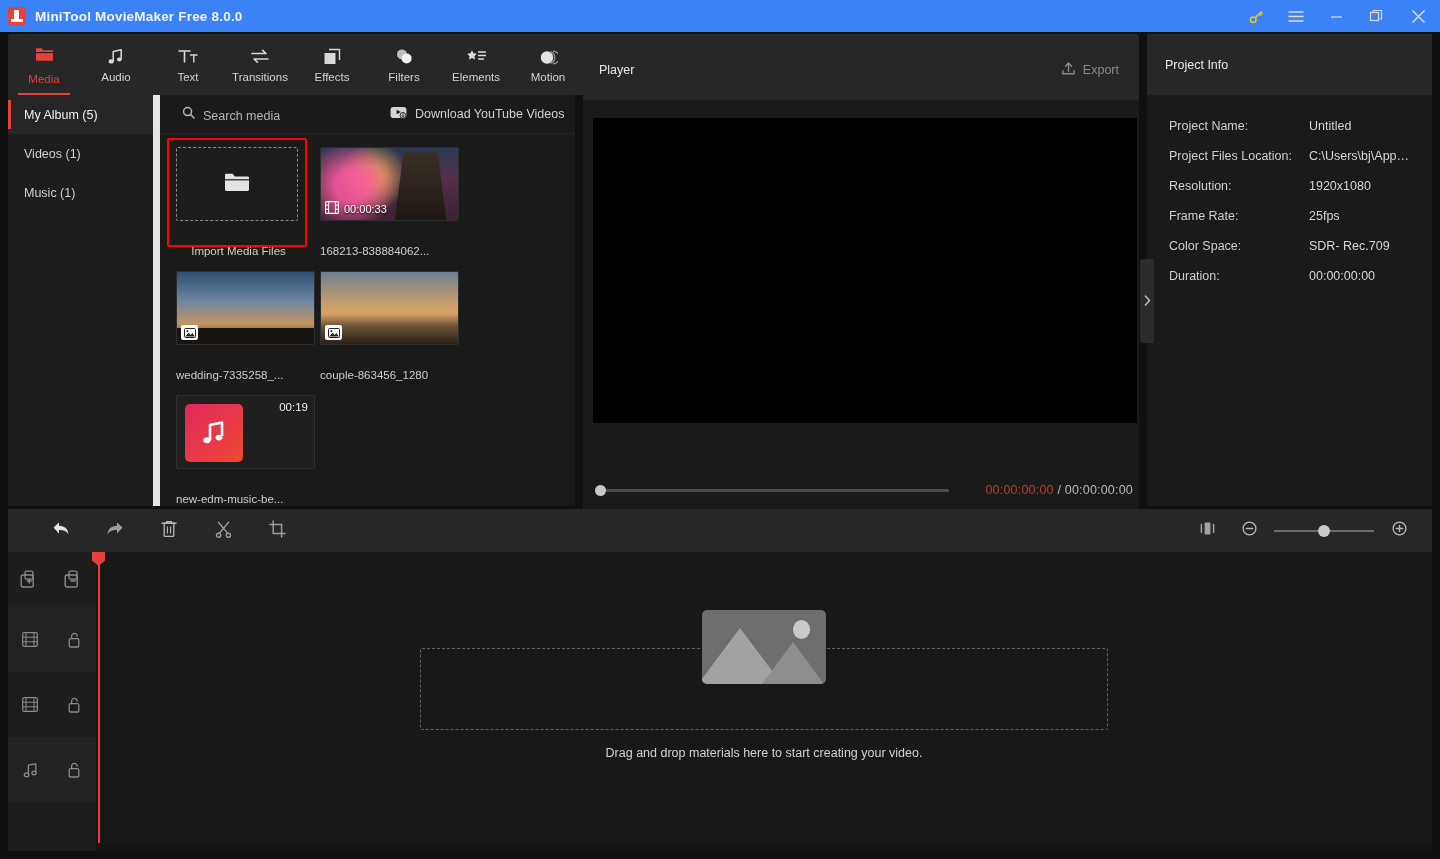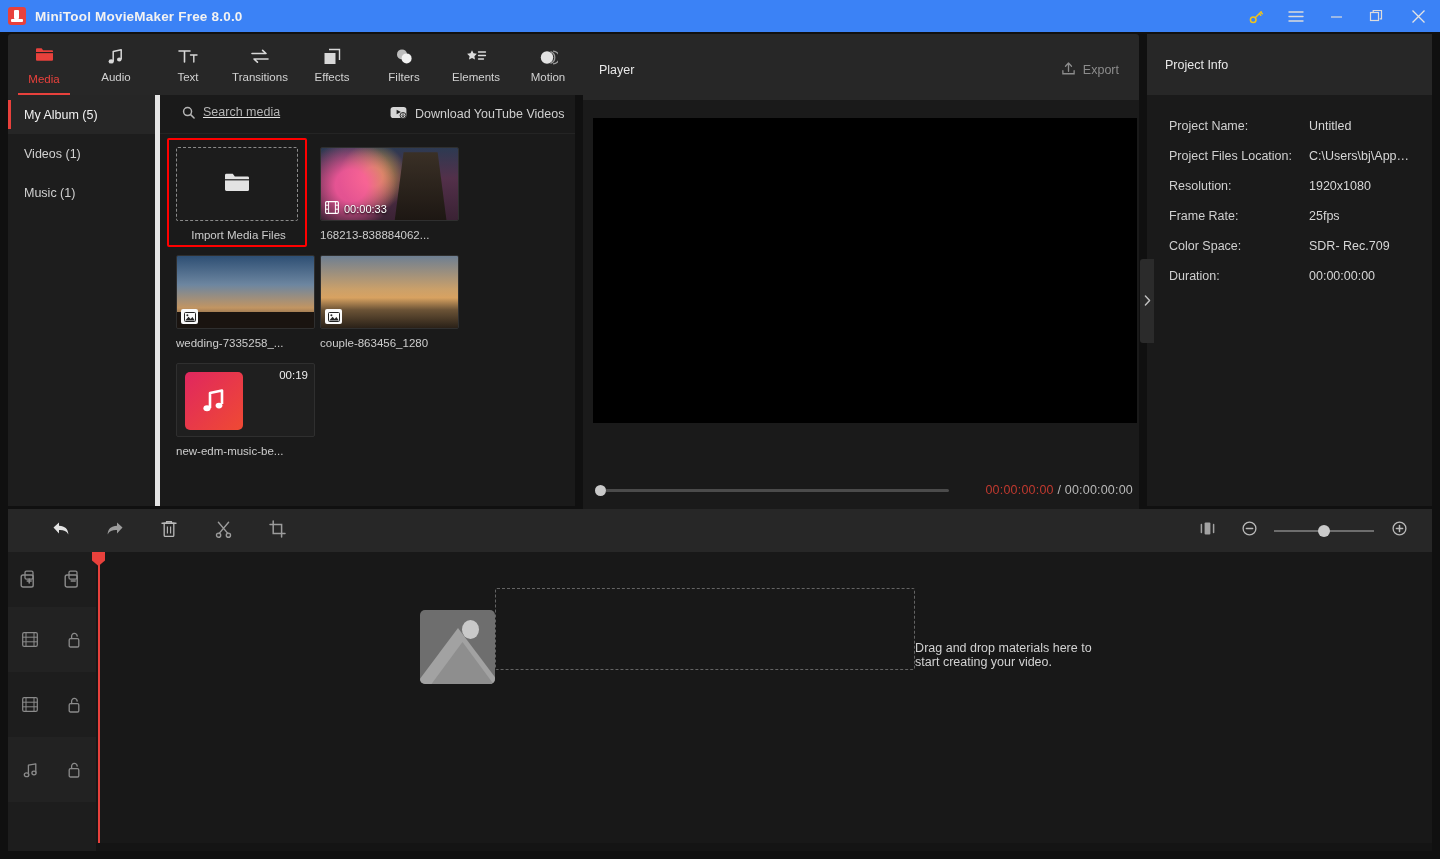"My Album (5)" .album-list { border-right: 5px solid #e5e5e5 -> 7px solid #e5e5e5 }
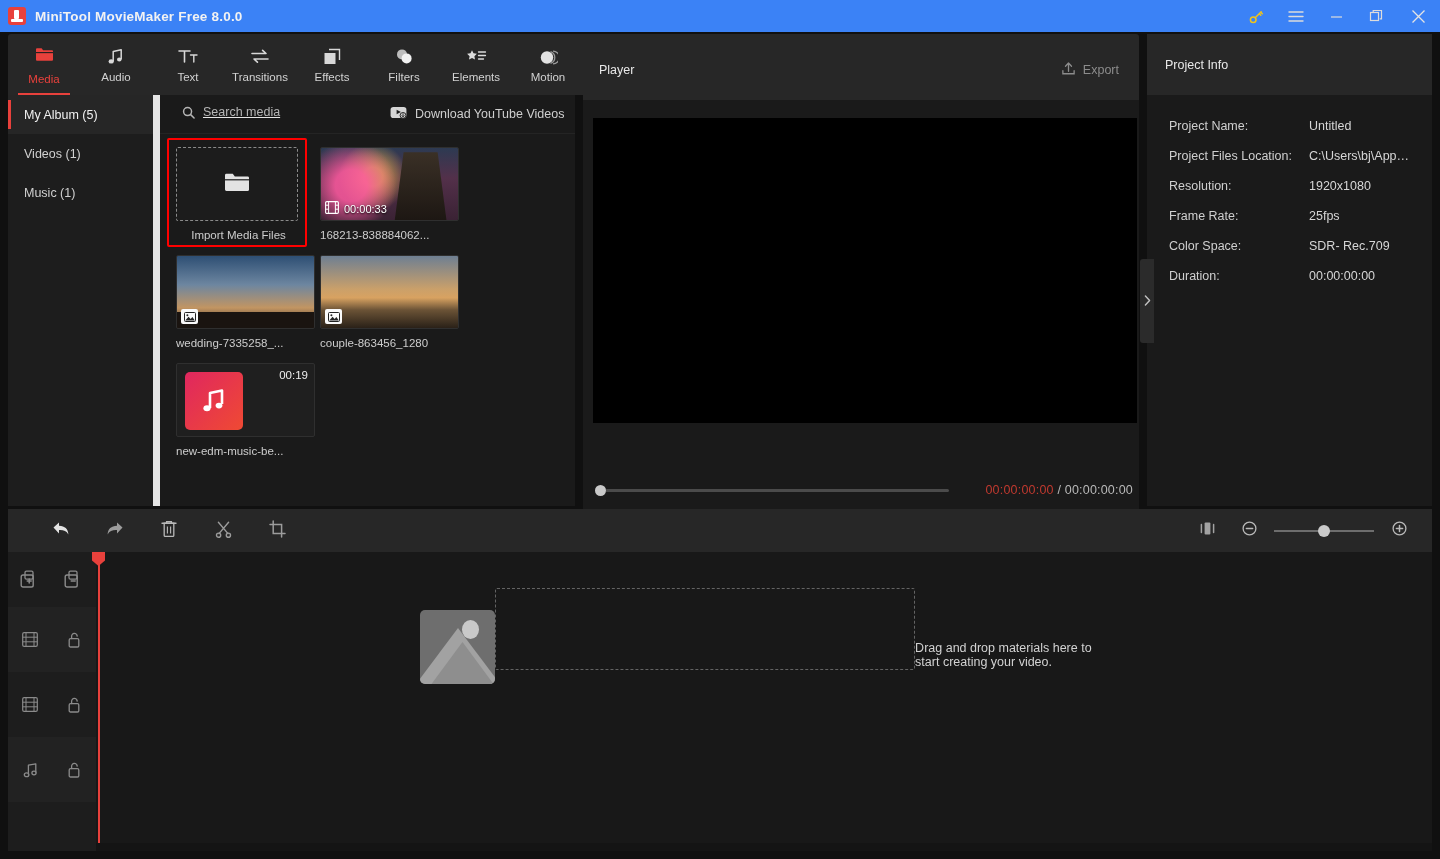"Search media" .search-box { align-items: flex-start -> flex-end; text-decoration: underline -> none }
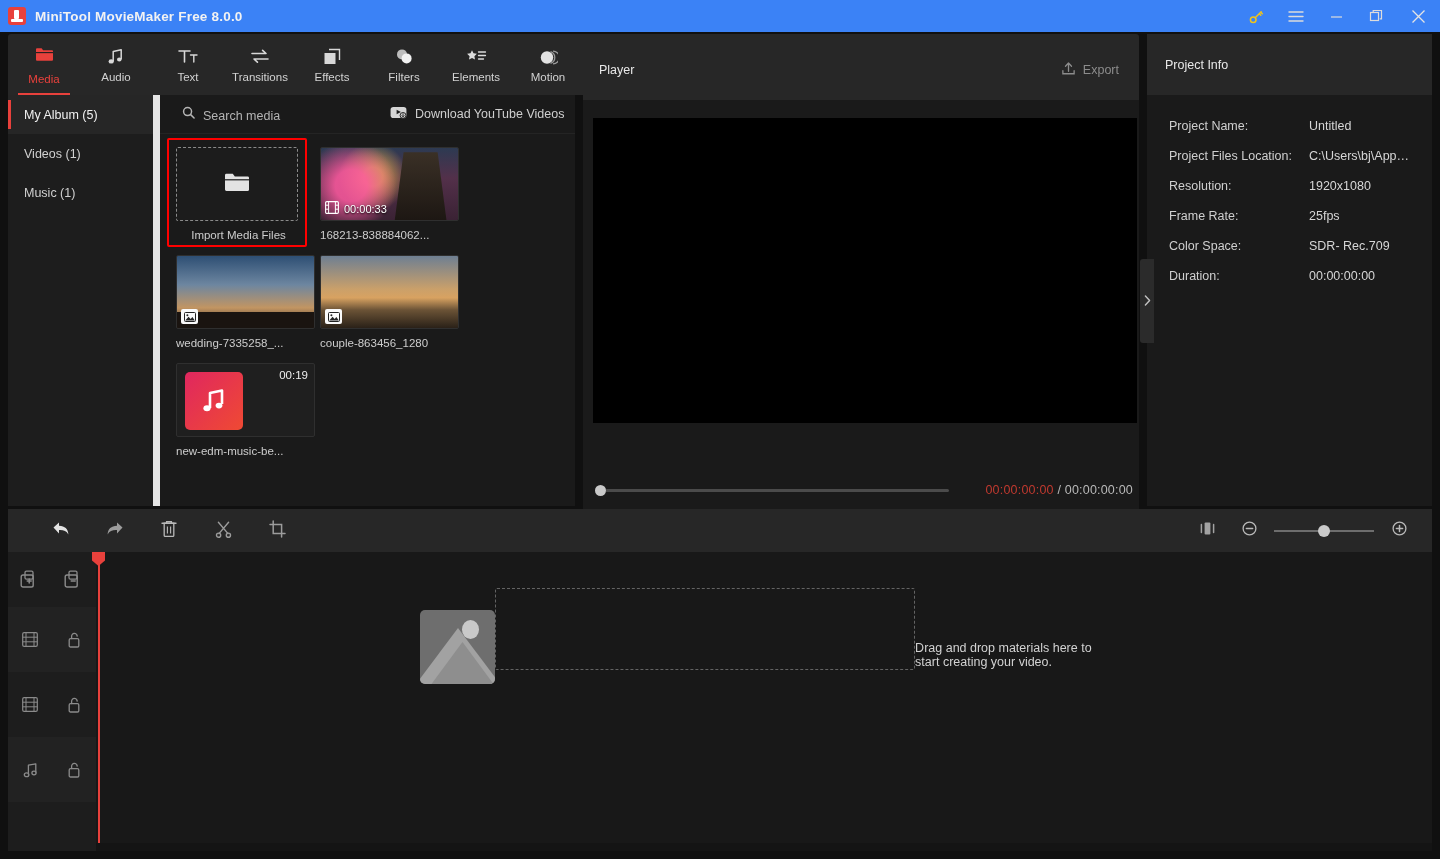"Import Media Files" .cap { margin-top: 8px -> 24px }
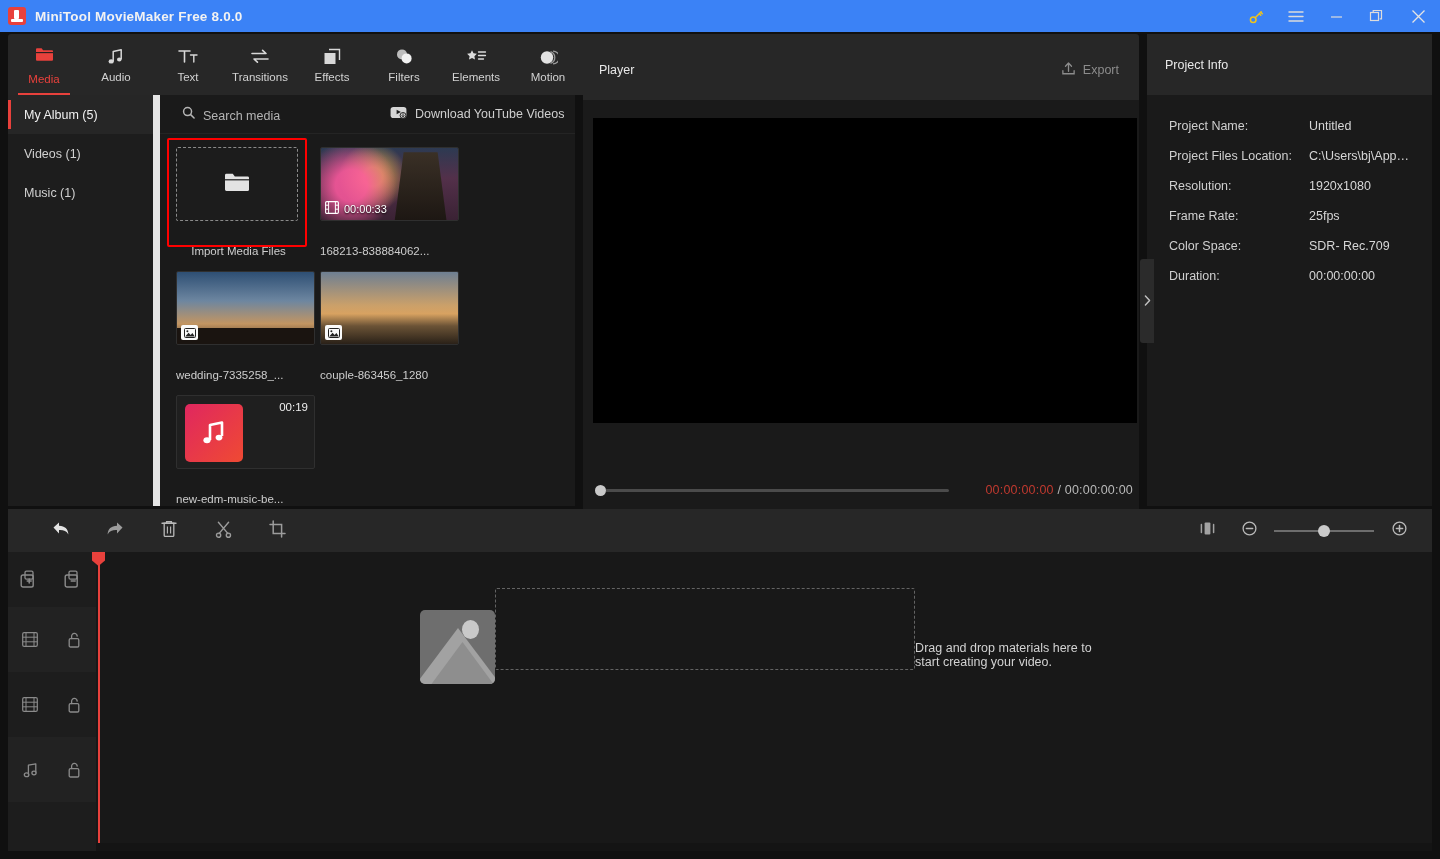"Drag and drop materials here" .drop-inner { flex-direction: row -> column }
